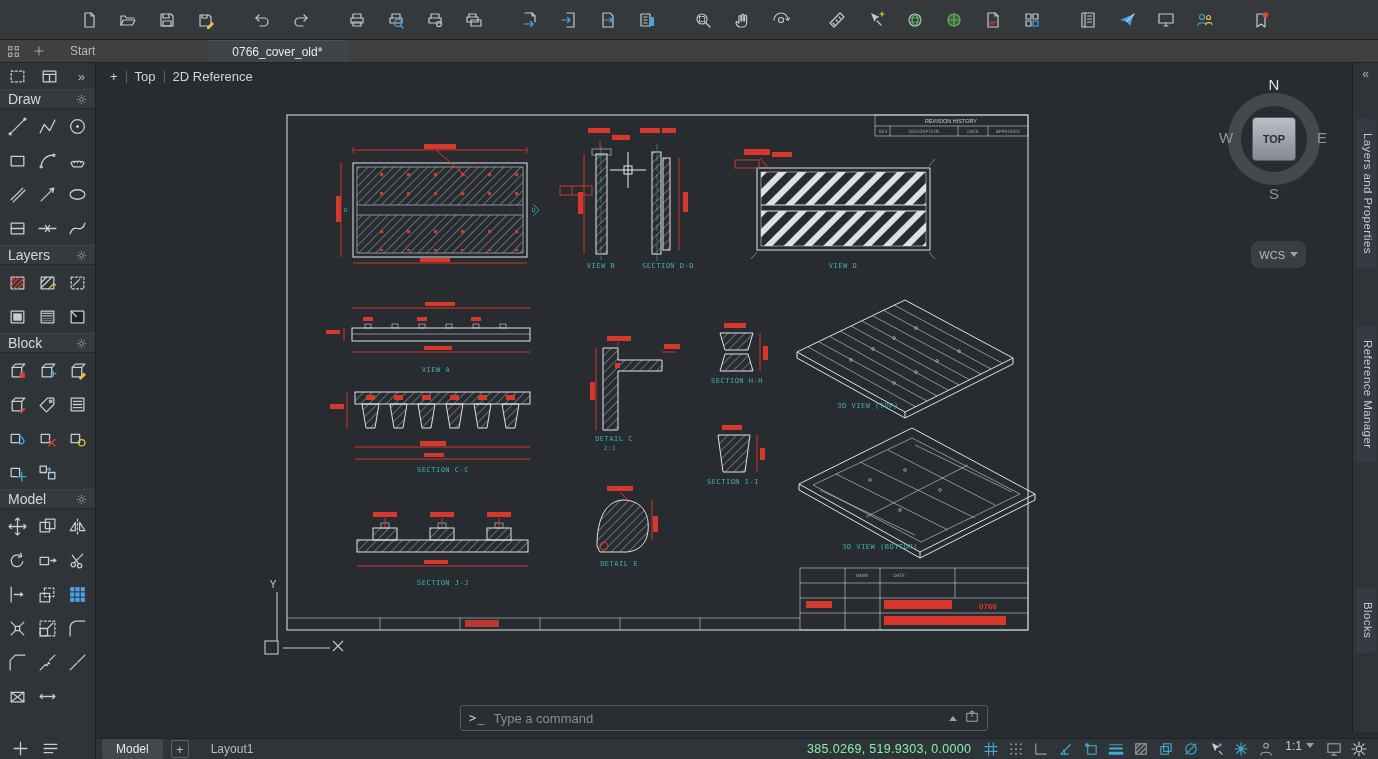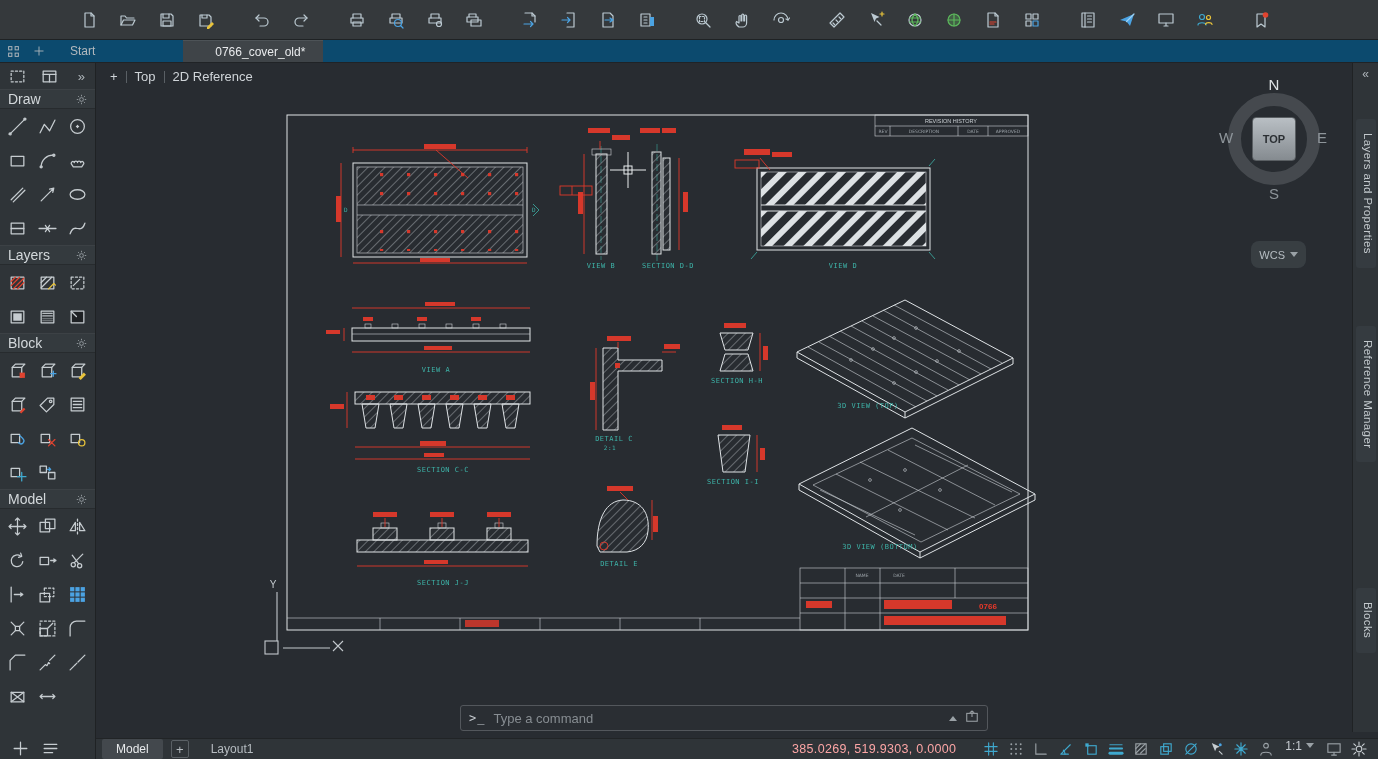"Start" .tabrow { background: #0c4a6e -> #404040 }
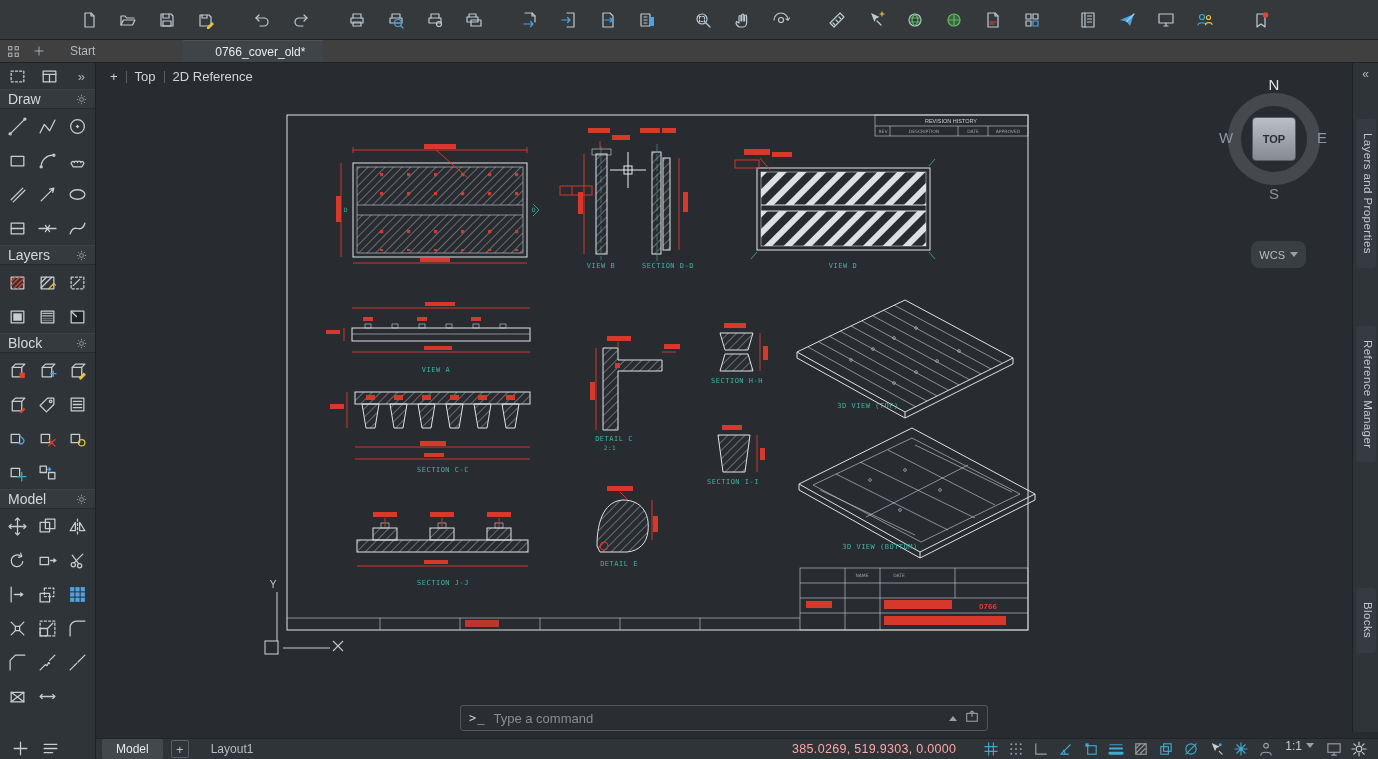"0766_cover_old*" .ftab.active { justify-content: flex-end -> center; margin-left: 70px -> 94px }
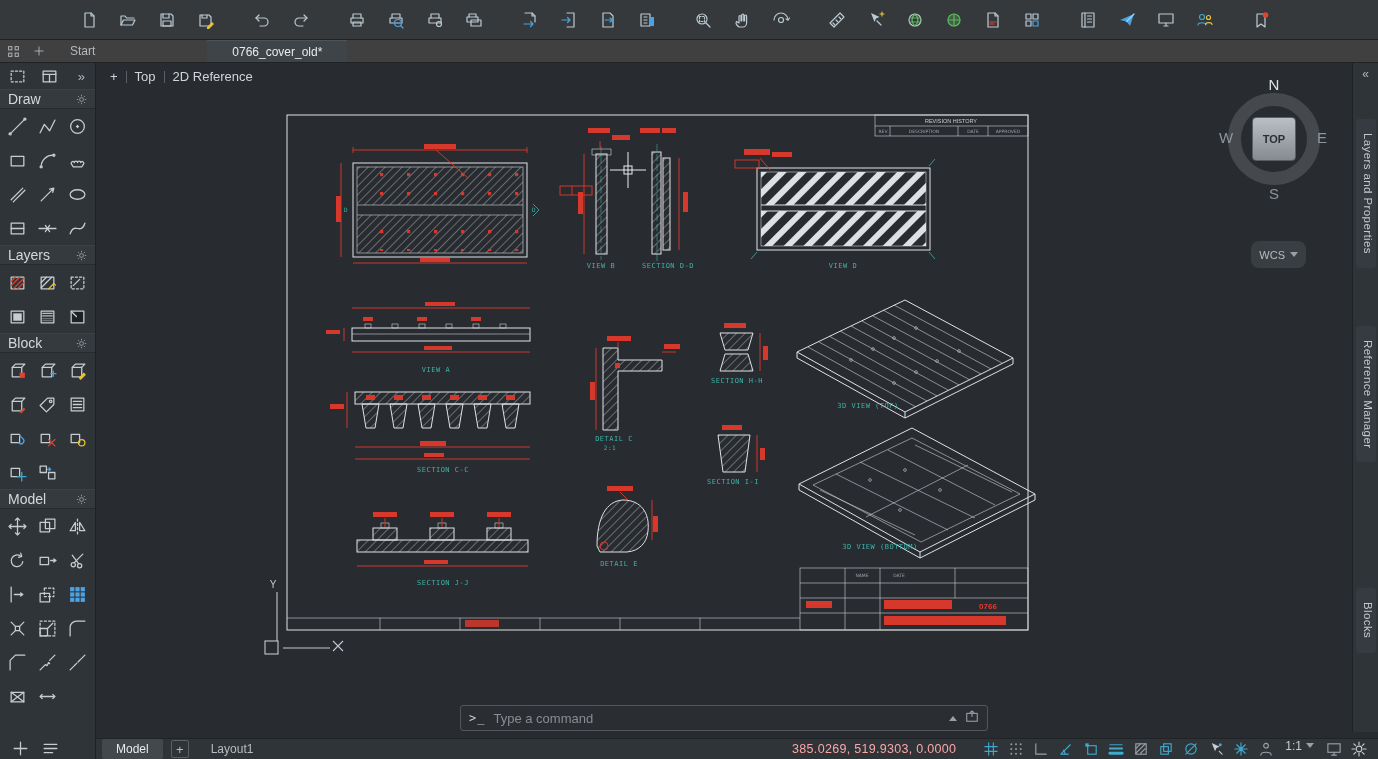"385.0269, 519.9303, 0.0000" .coords { color: #fca5a5 -> #86efac; margin-right: 23px -> 8px }
